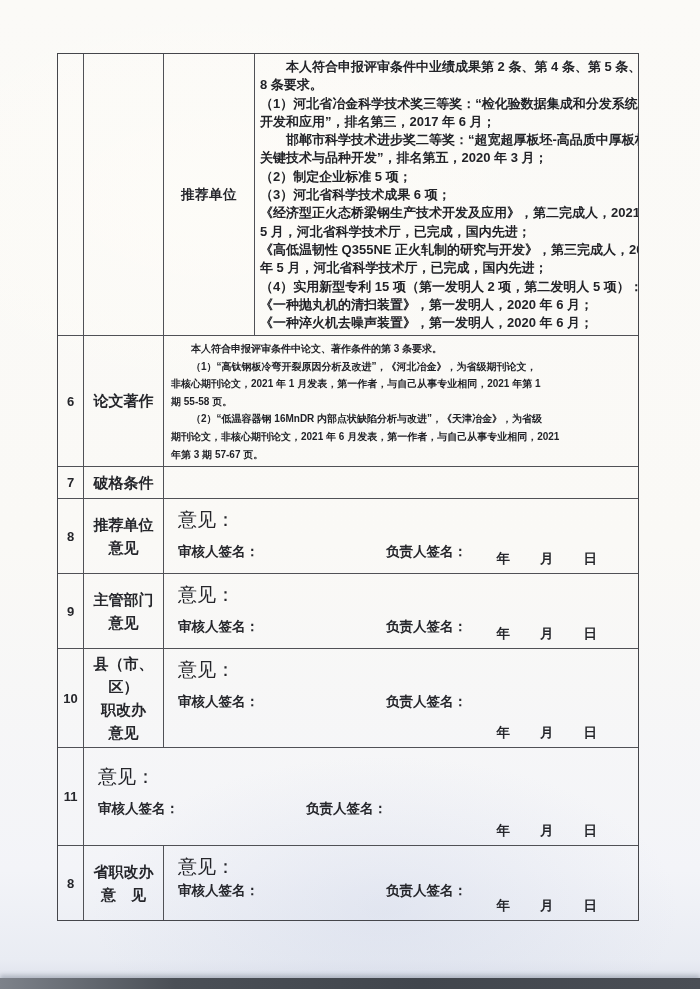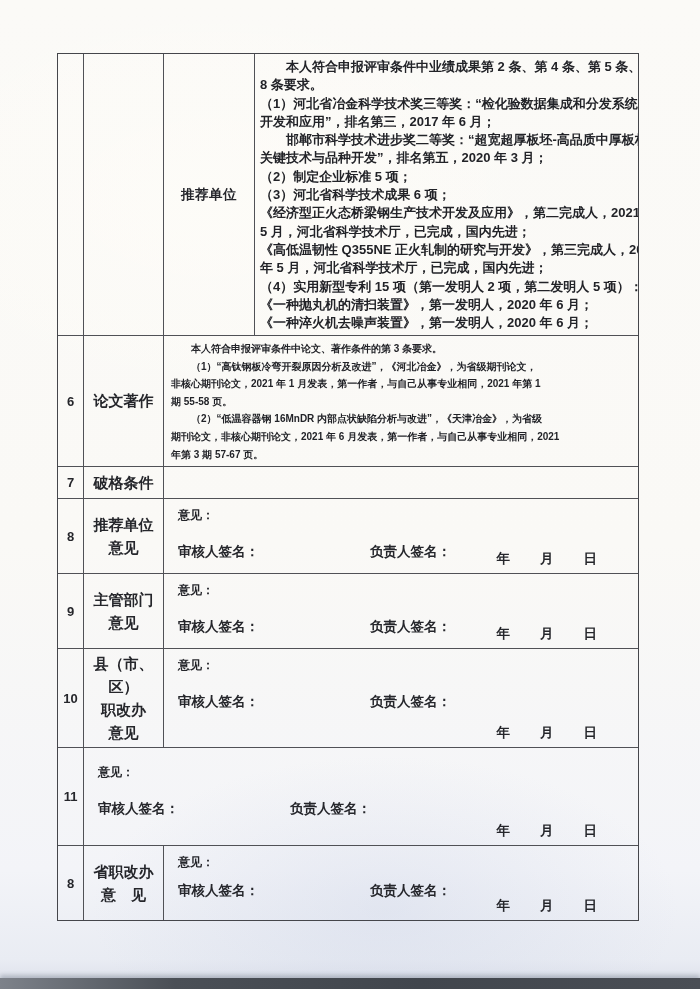"意见：" .op .comment { font-size: 12px -> 19px; font-weight: bold -> normal }
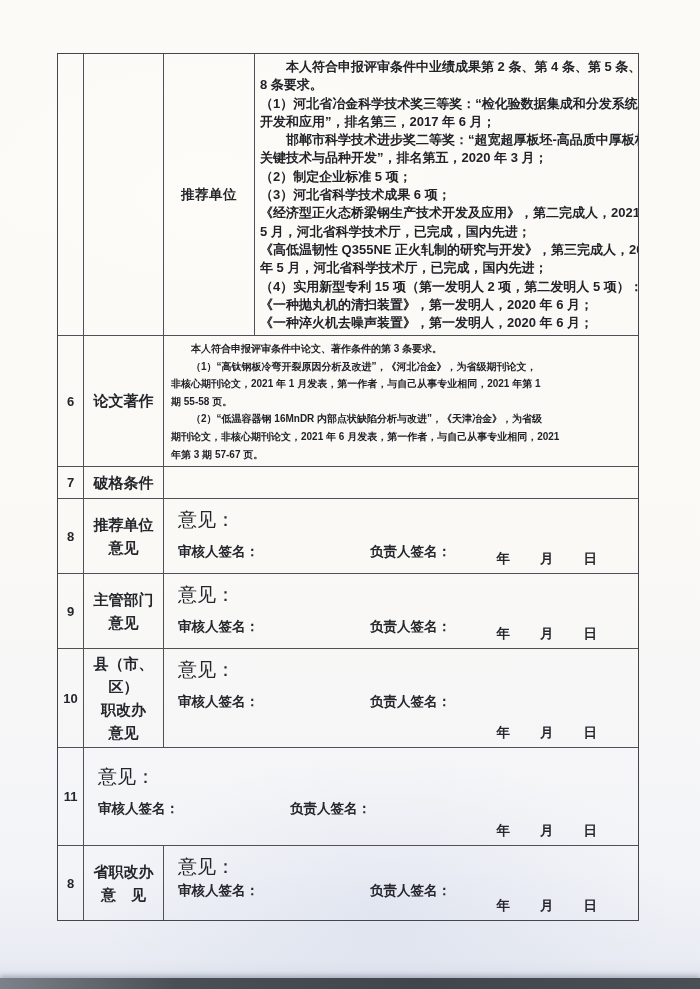"负责人签名：" .op .resp { left: 192px -> 208px }
